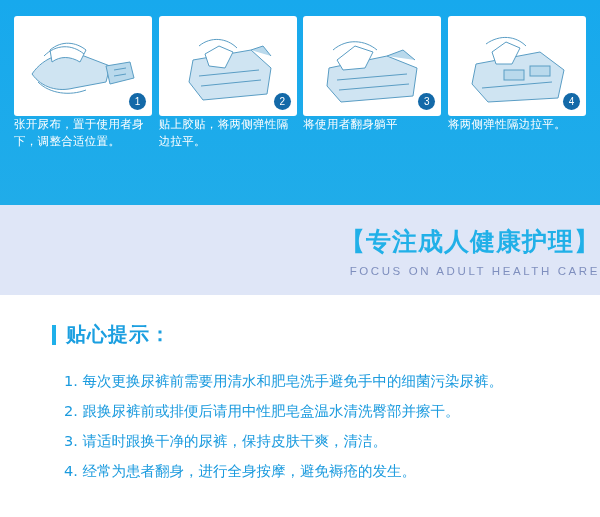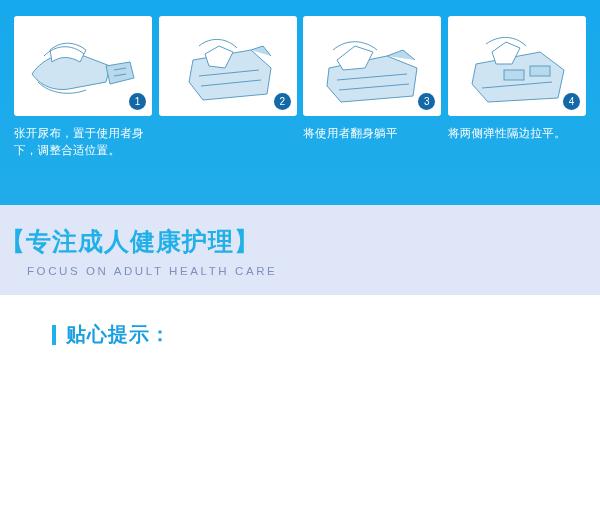"张开尿布，置于使用者身下，调整合适位置。" .step-caption { margin-top: 9px -> none }
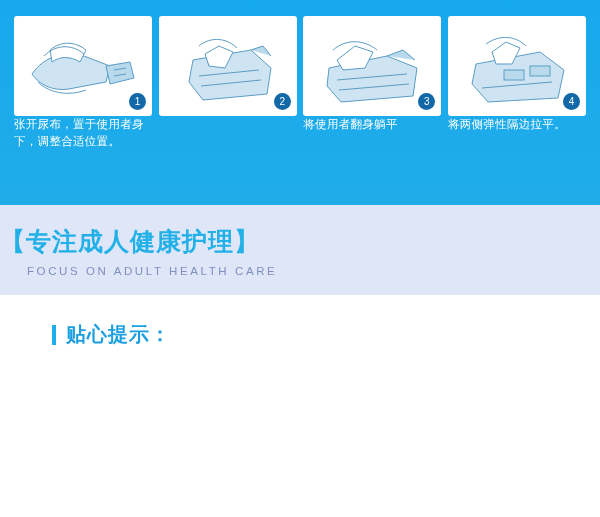"贴上胶贴，将两侧弹性隔边拉平。" div.step-caption { html: none -> <div>贴上胶贴，将两侧弹性隔边拉平。</div> }
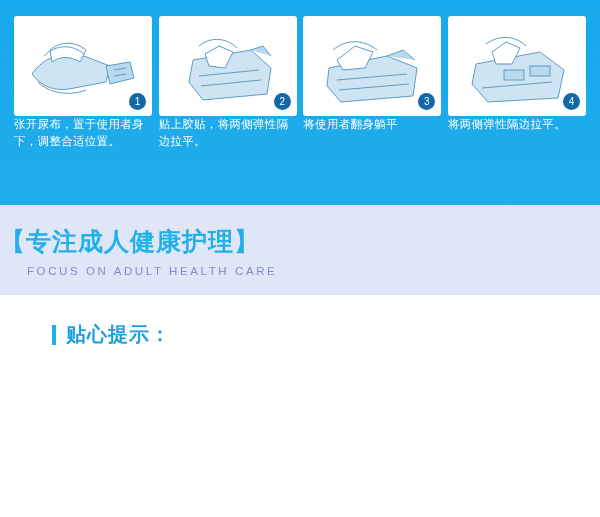"【专注成人健康护理】" .mid-band { text-align: left -> right }
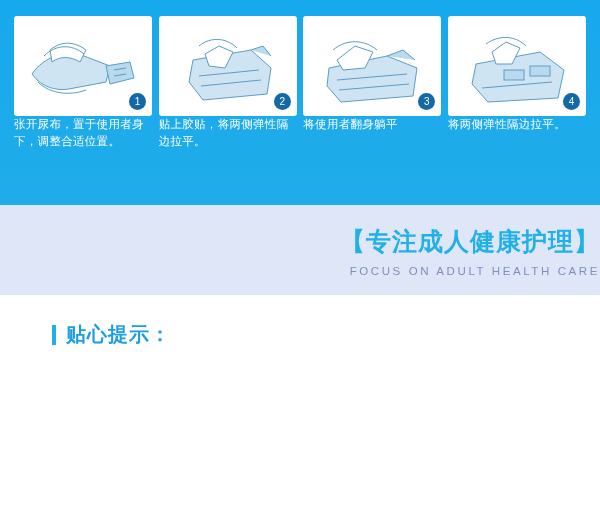"1. 每次更换尿裤前需要用清水和肥皂洗手避免手中的细菌污染尿裤。" ul.tips-list { html: none -> <ul> <li>1. 每次更换尿裤前需要用清水和肥皂洗手避免手中的细菌污染尿裤。</li> <li>2. 跟换尿裤前或排便后请用中性肥皂盒温水清洗臀部并擦干。</li> <li>3. 请适时跟换干净的尿裤，保持皮肤干爽，清洁。</li> <li>4. 经常为患者翻身，进行全身按摩，避免褥疮的发生。</li> </ul> }
